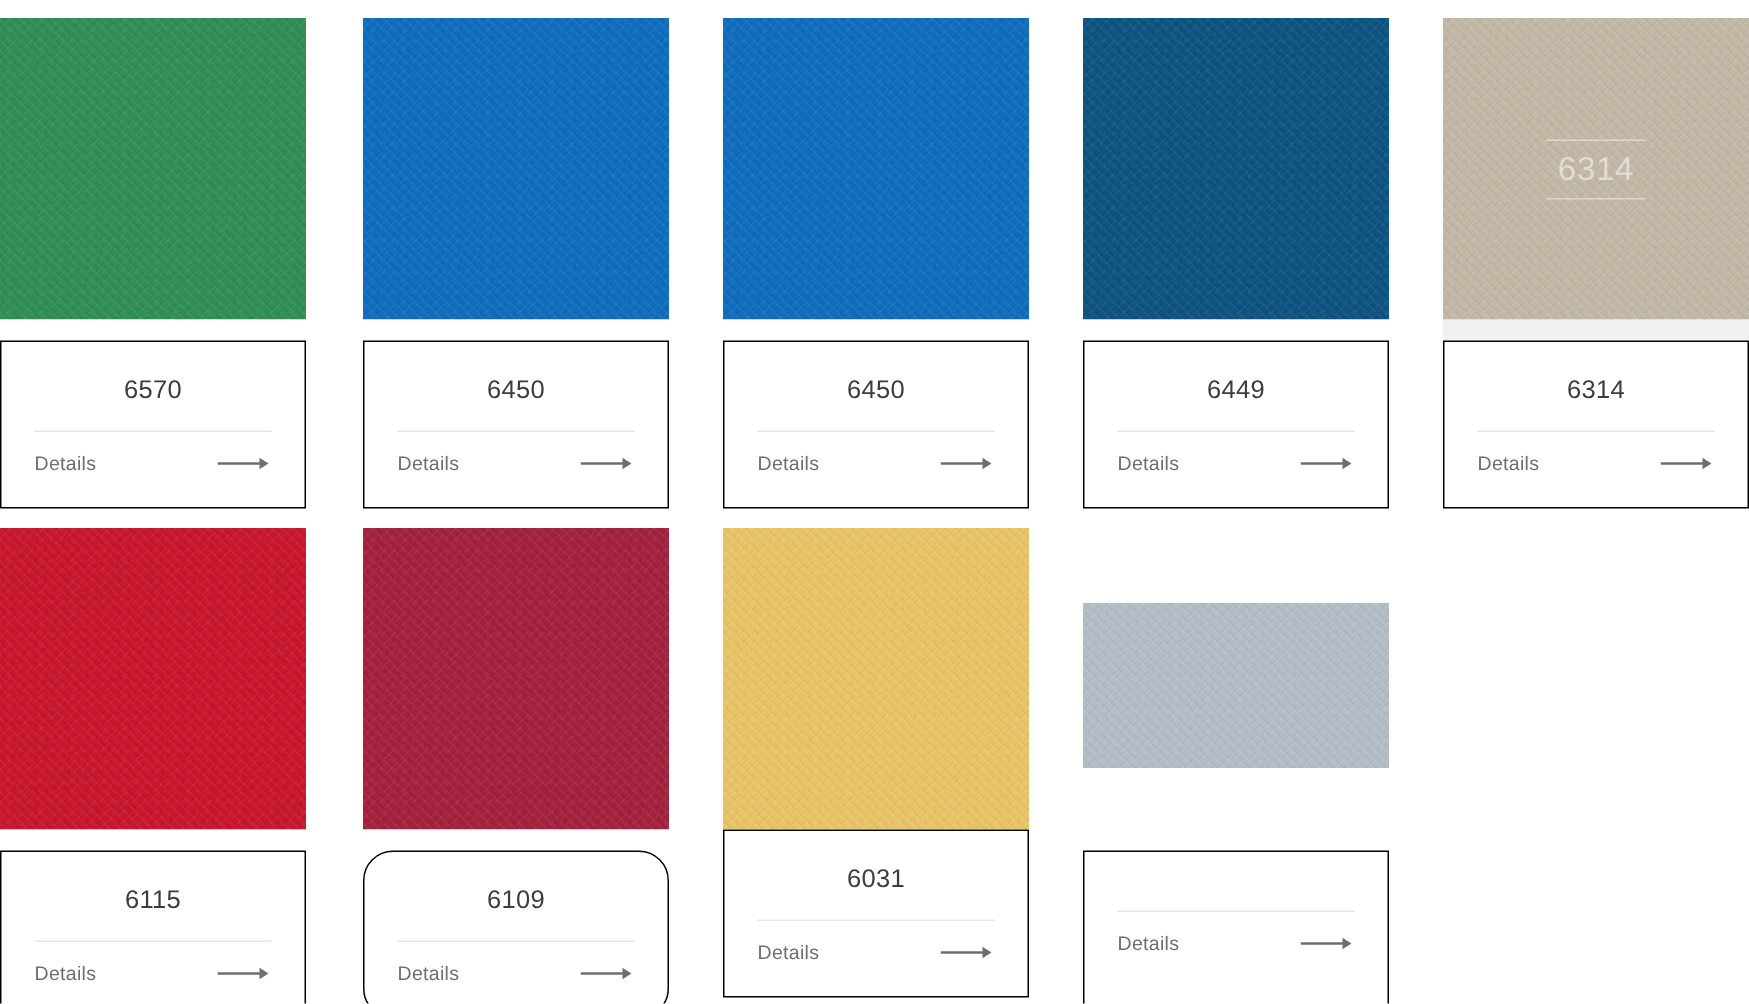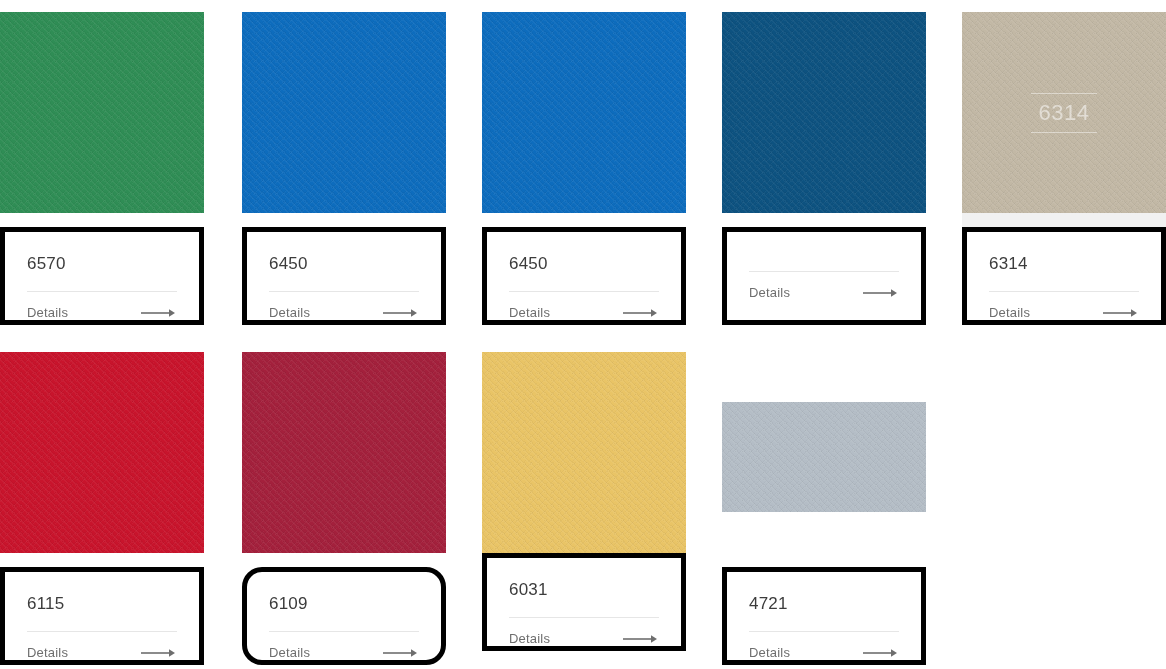"6570" .card { border: 5px solid #000000 -> 1px solid #000000; height: 98px -> 112px; text-align: none -> center }
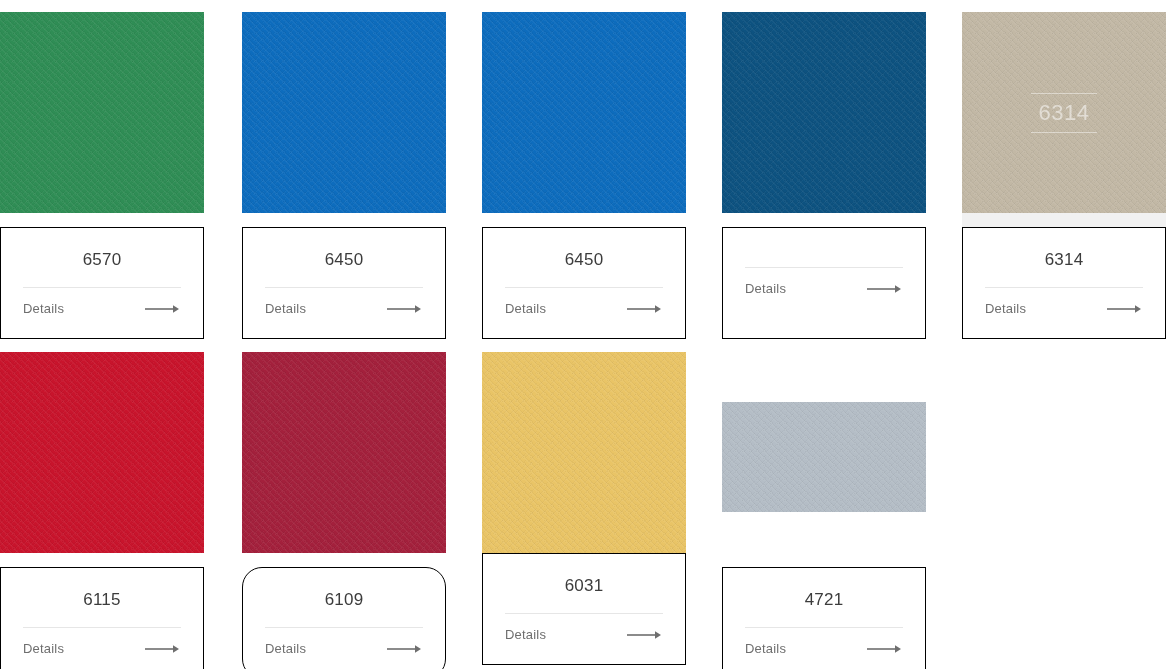"6449" div.title { html: none -> <div>6449</div> }
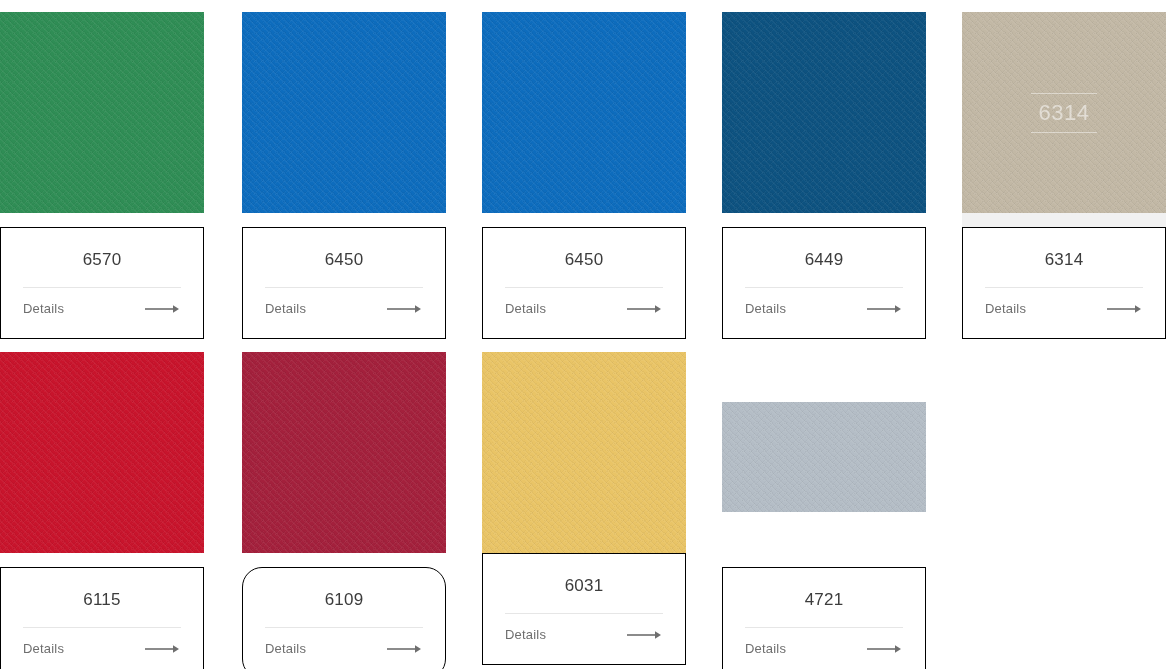"4721" div.title { html: <div>4721</div> -> none }
